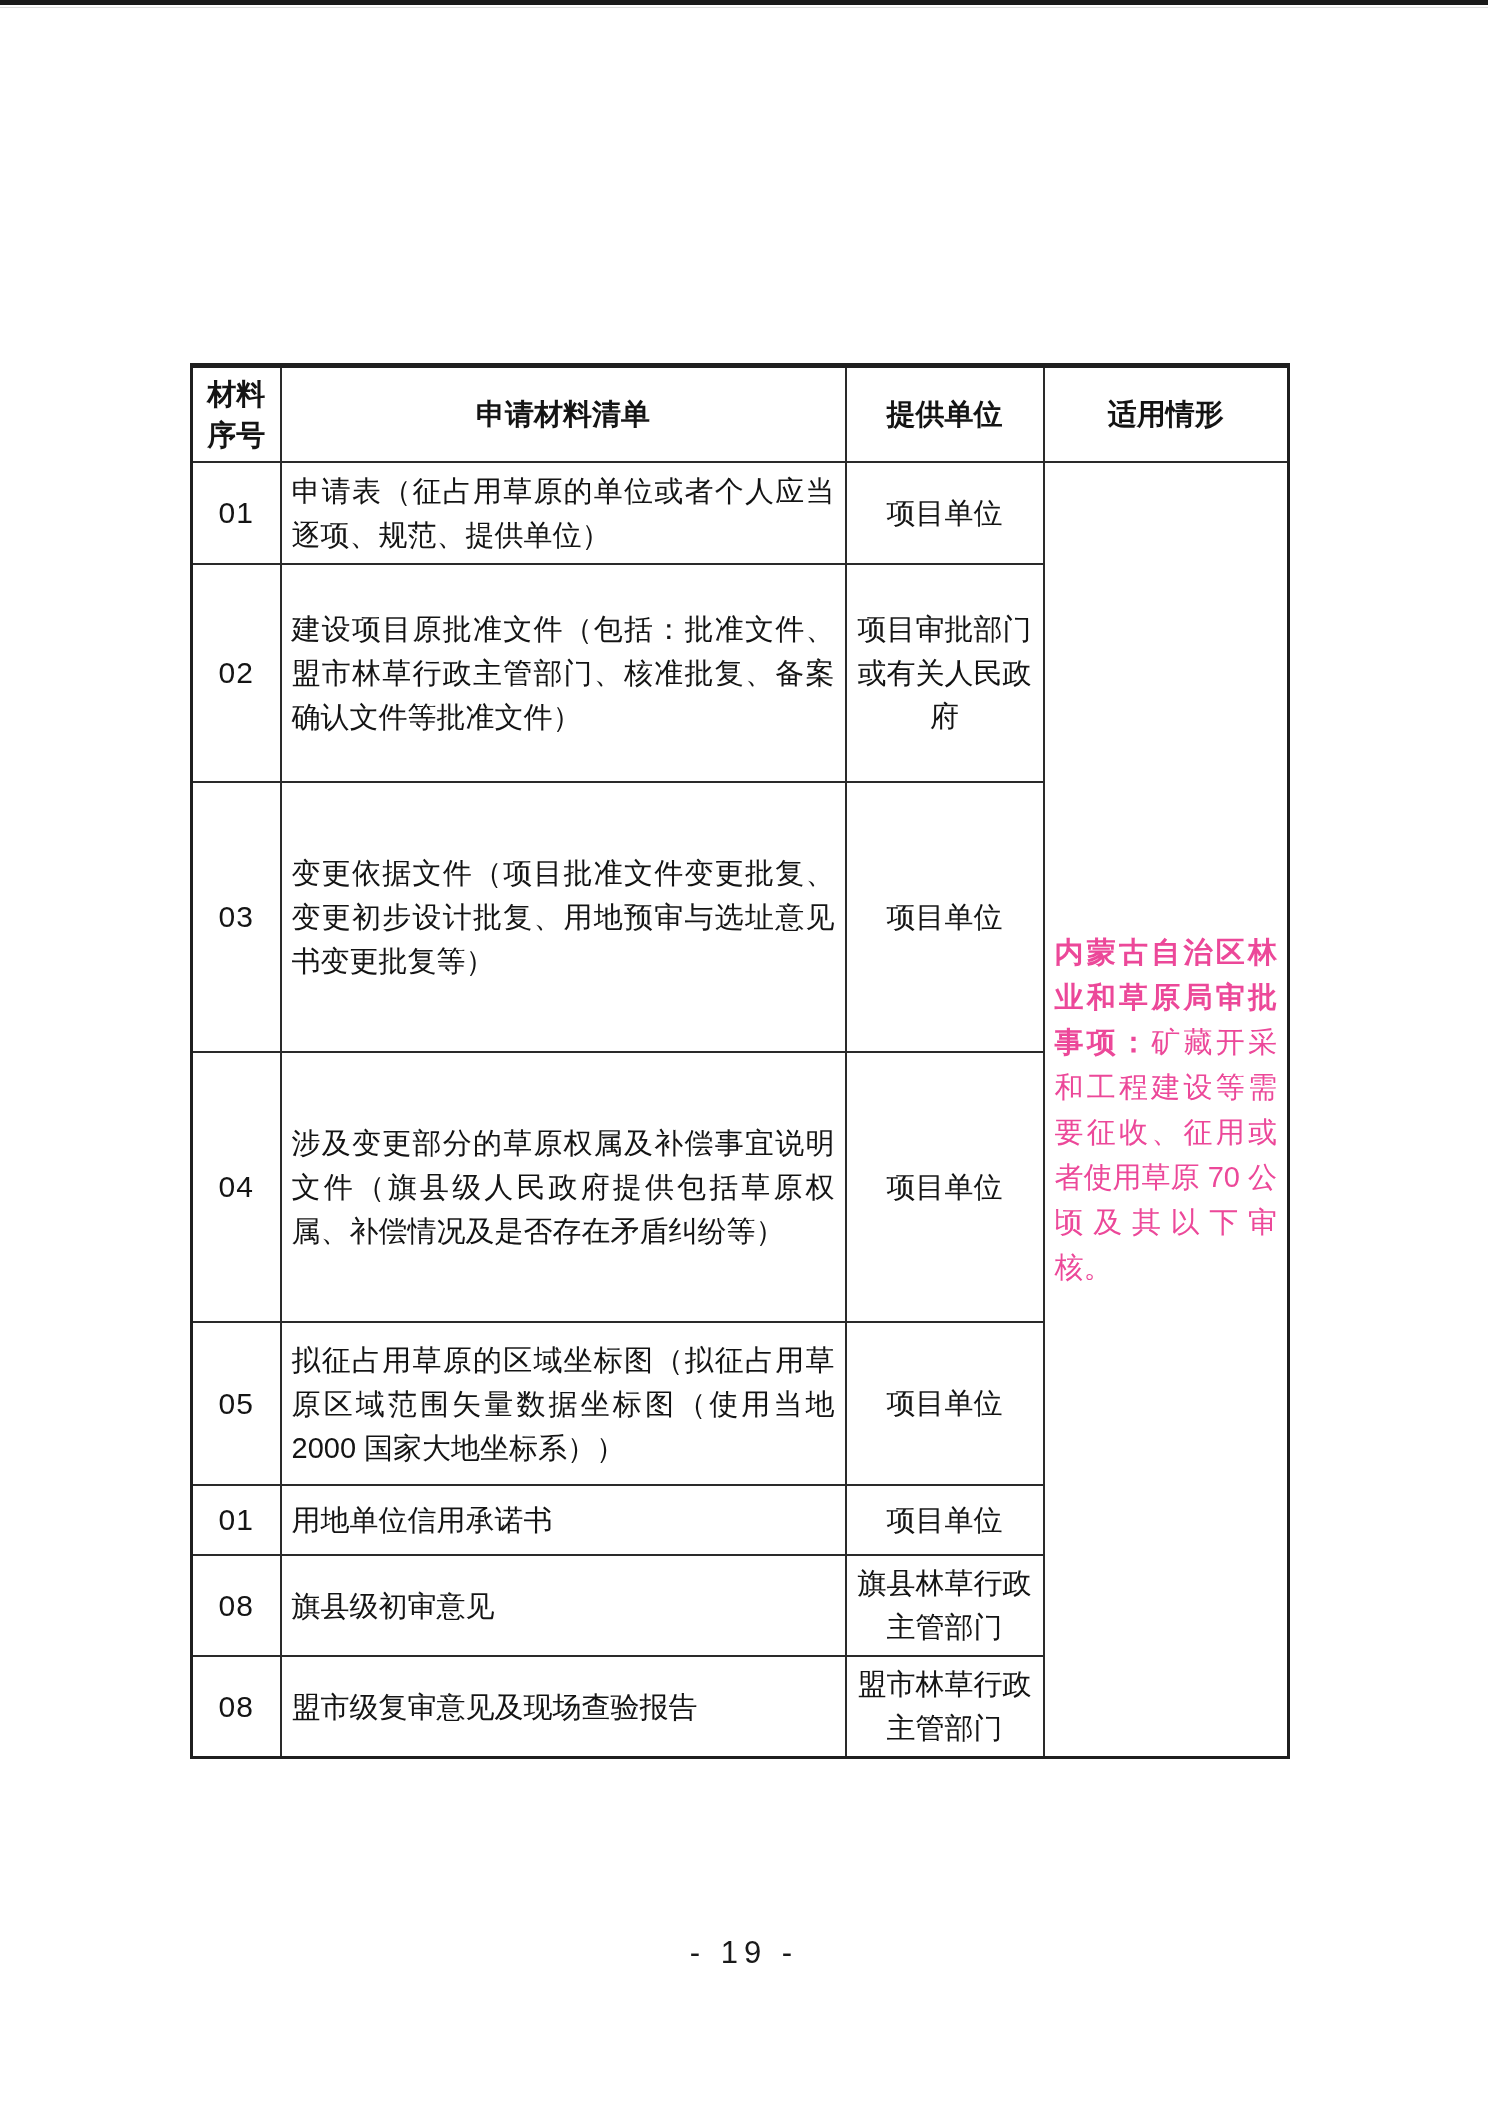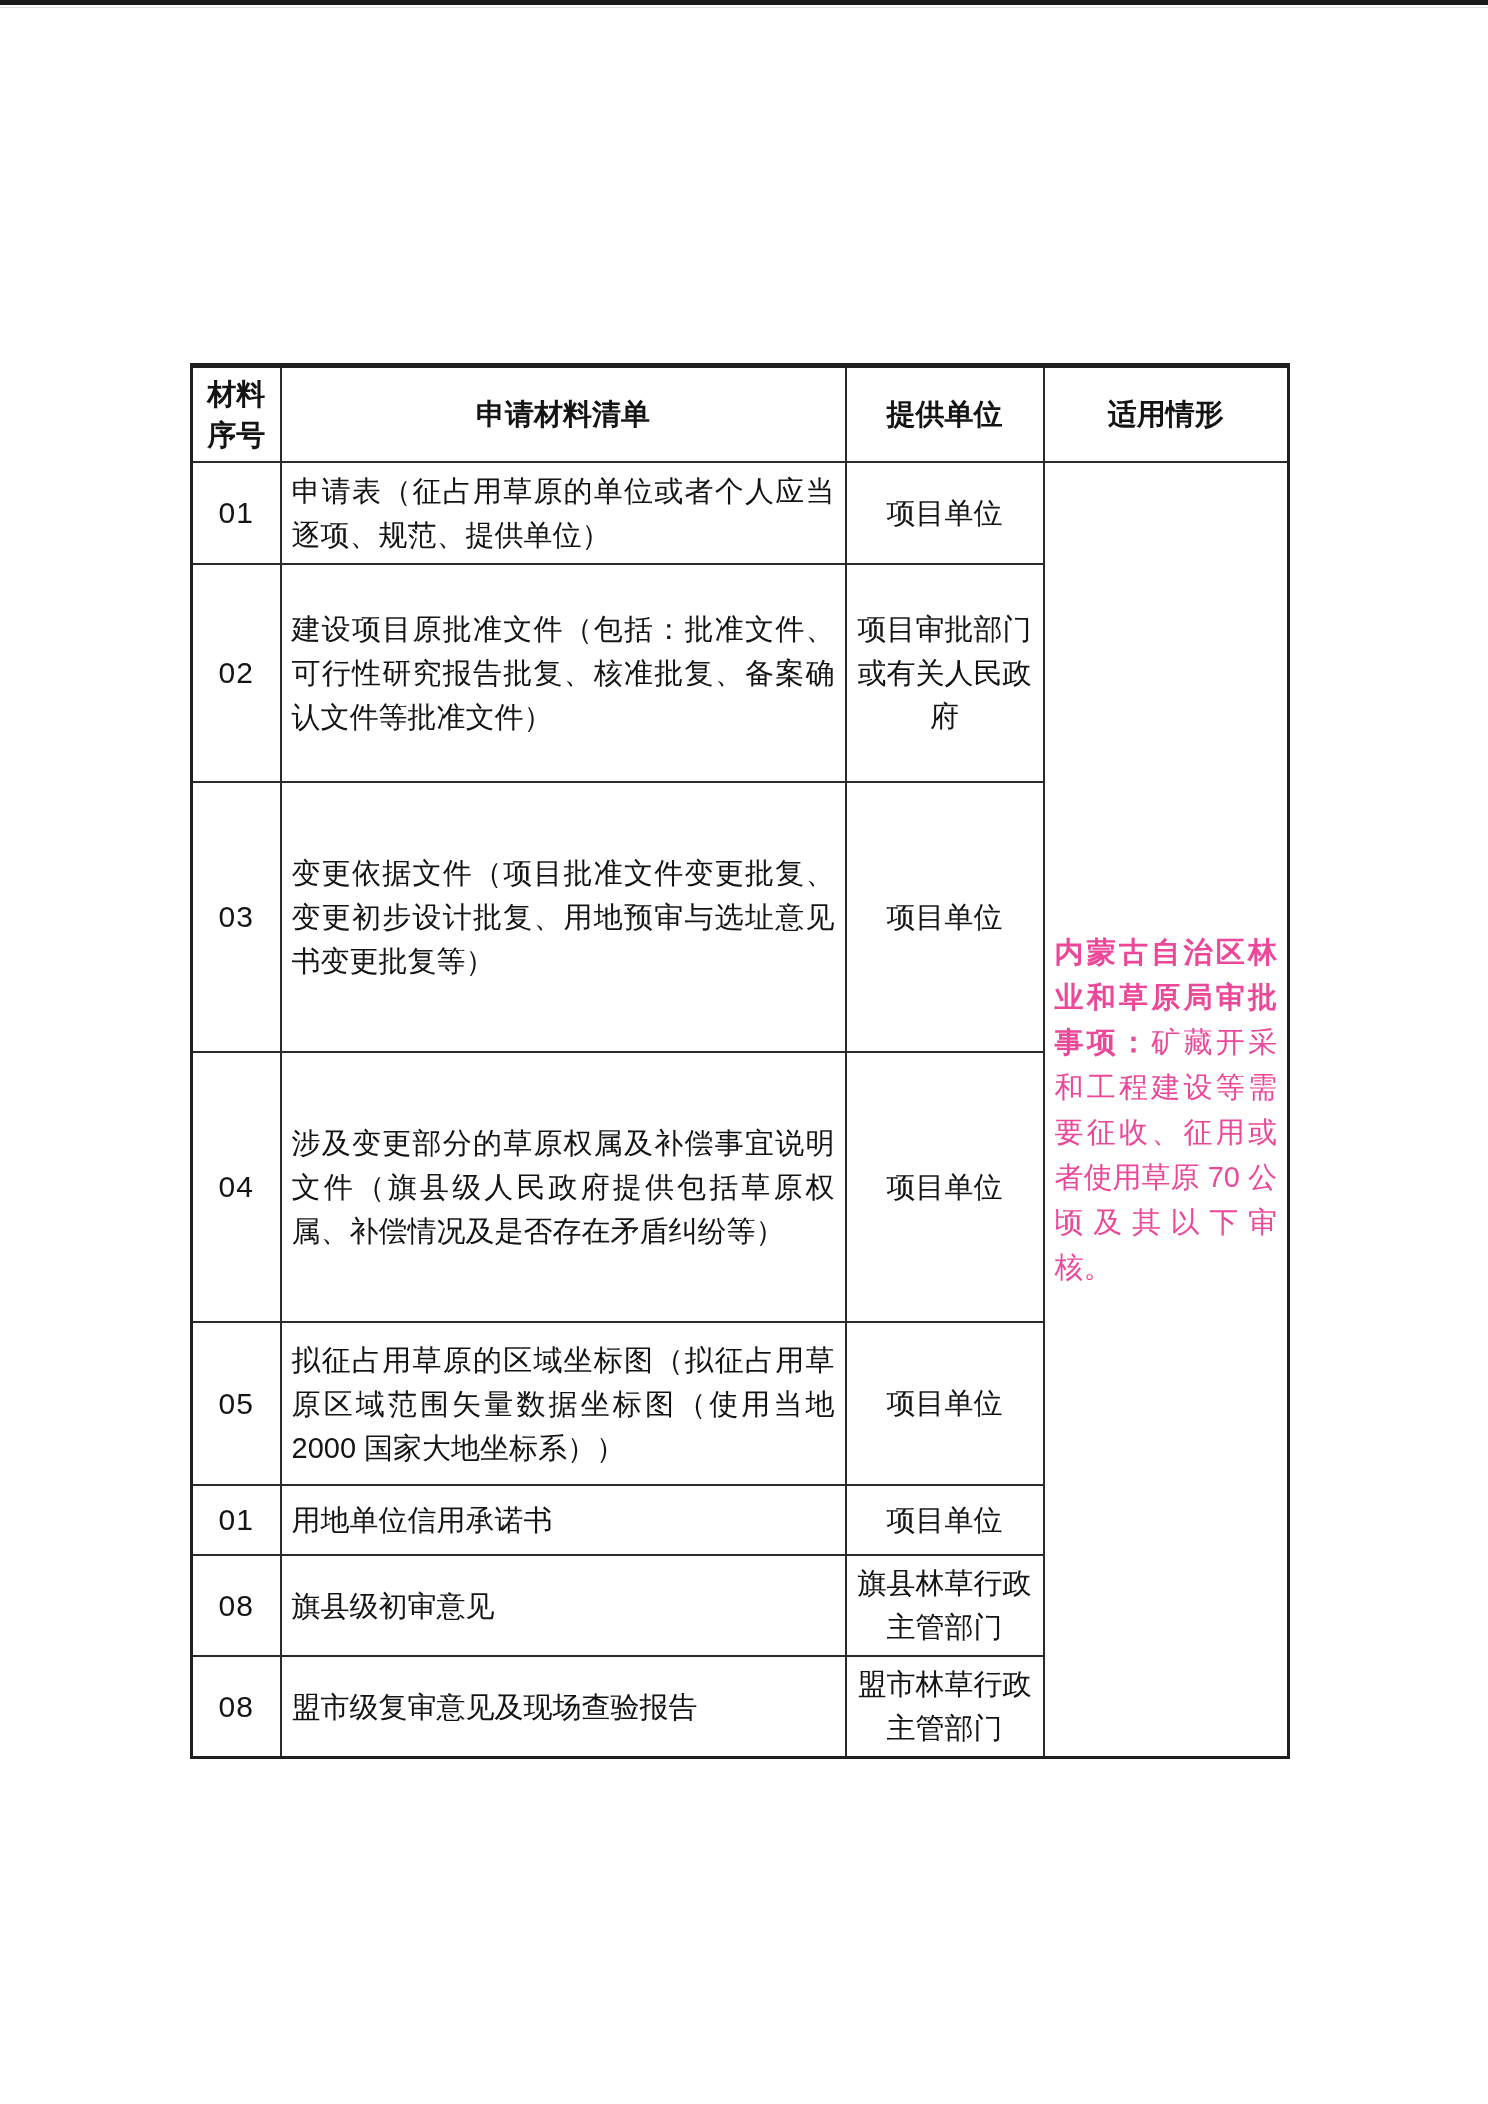"建设项目原批准文件（包括：批准文件、可行性研究报告批复、核准批复、备案确认文件等" td.mat-cell { text: 可行性研究报告批复 -> 盟市林草行政主管部门 }
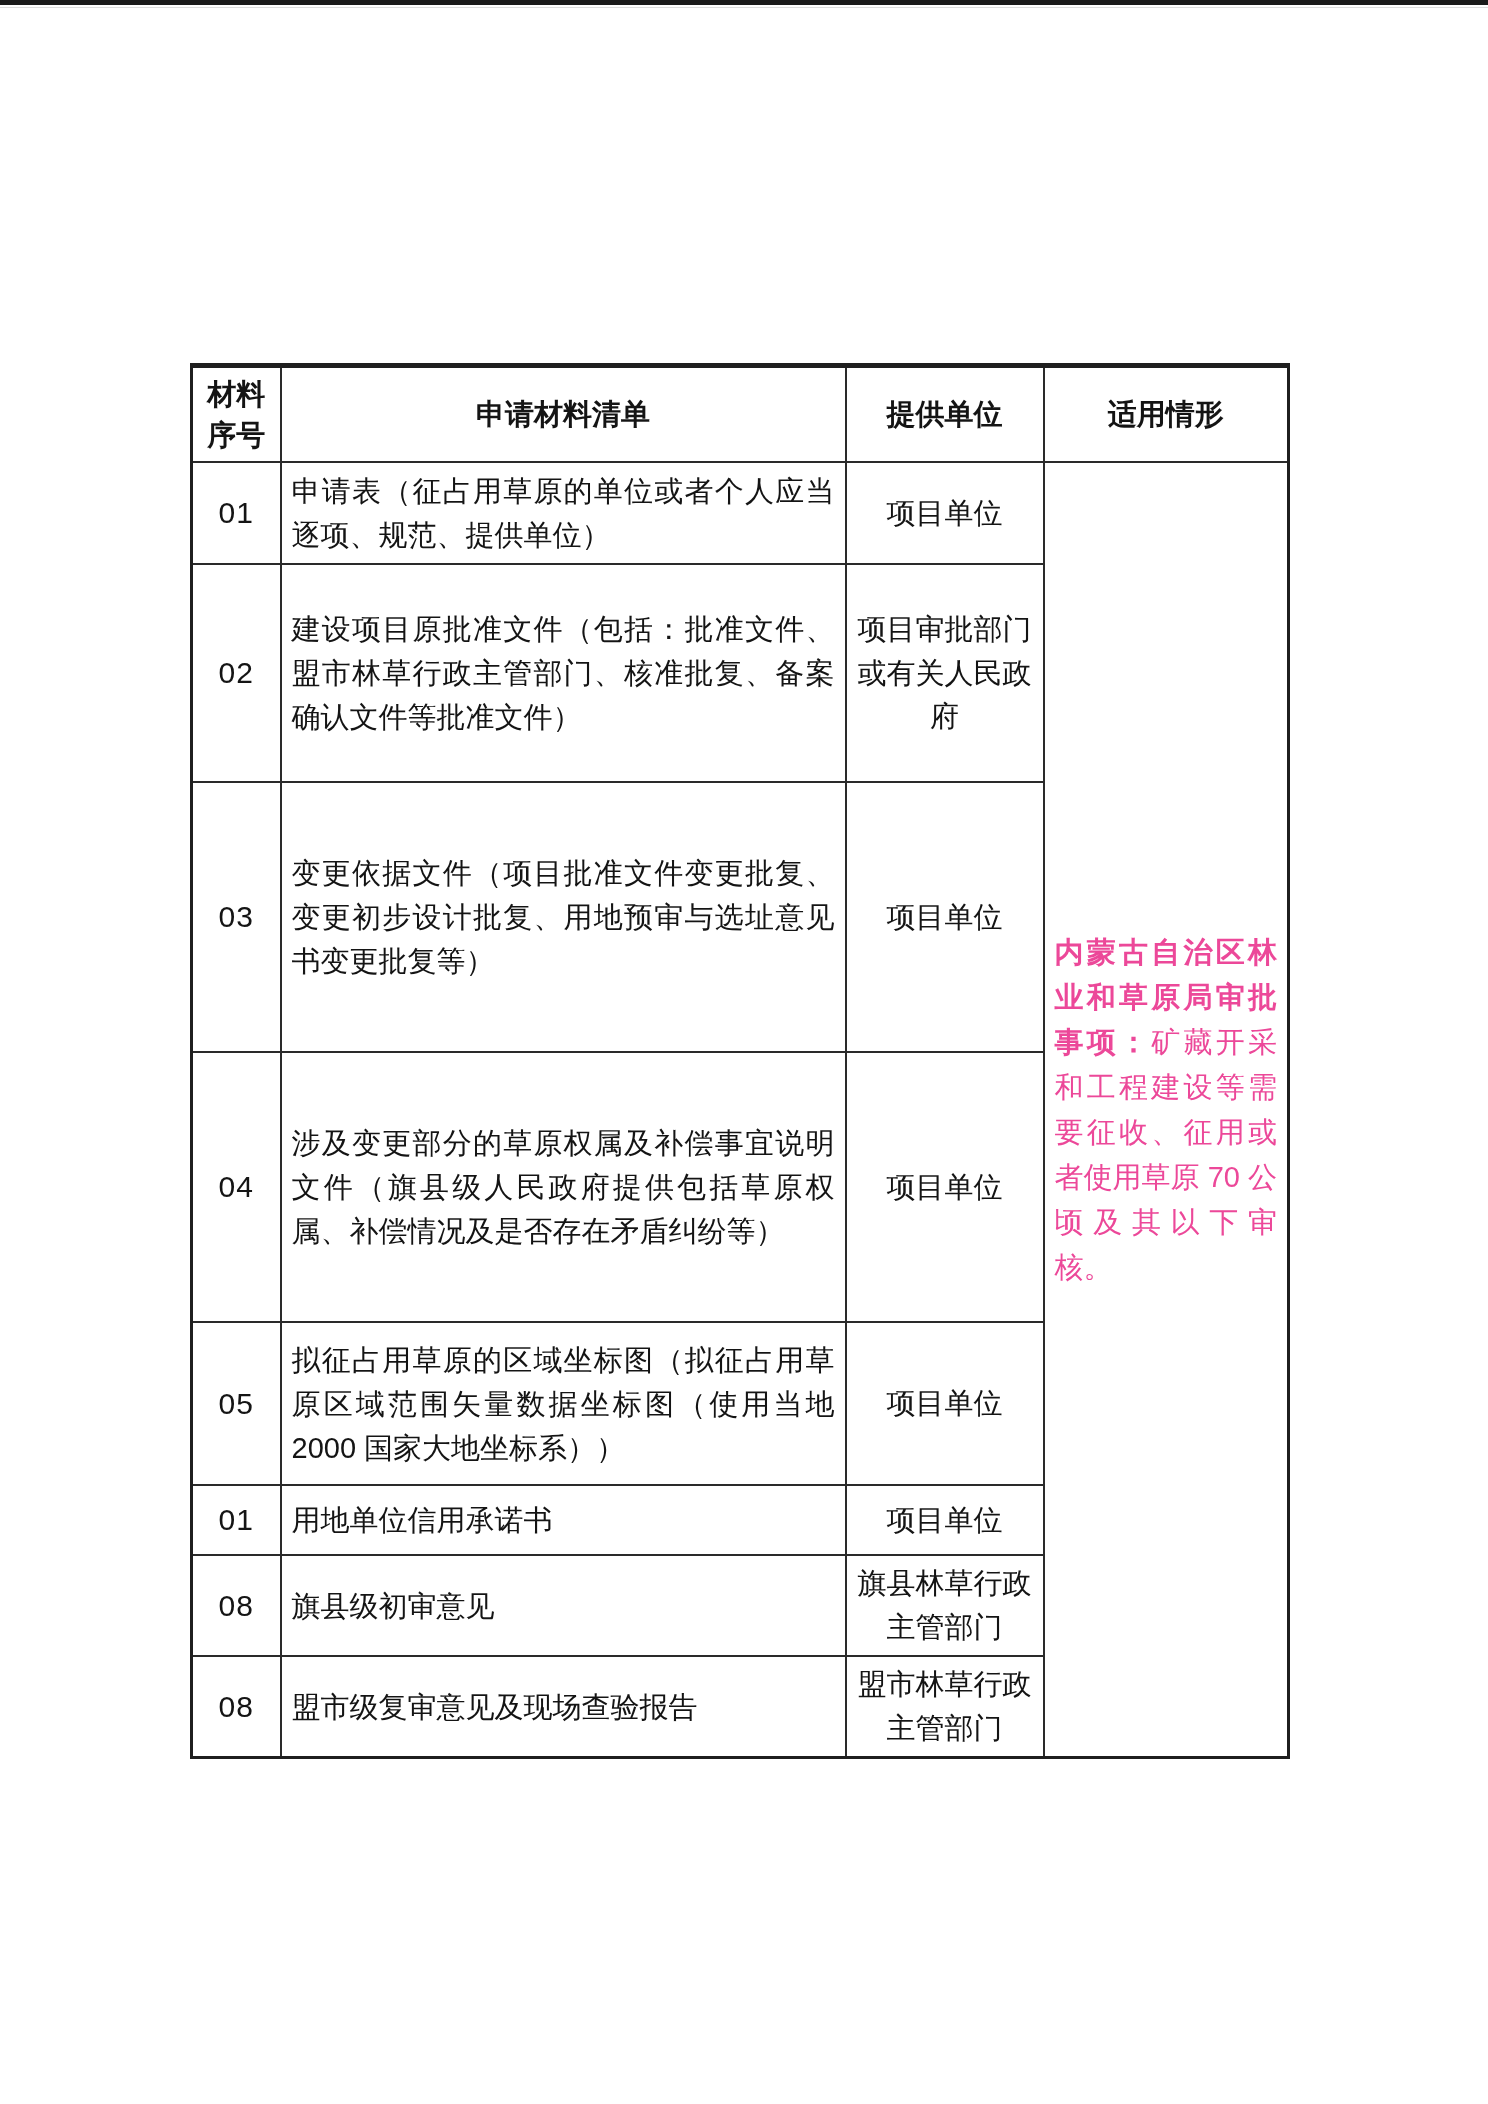"- 19 -" div.page-number { html: none -> <div>- 19 -</div> }
